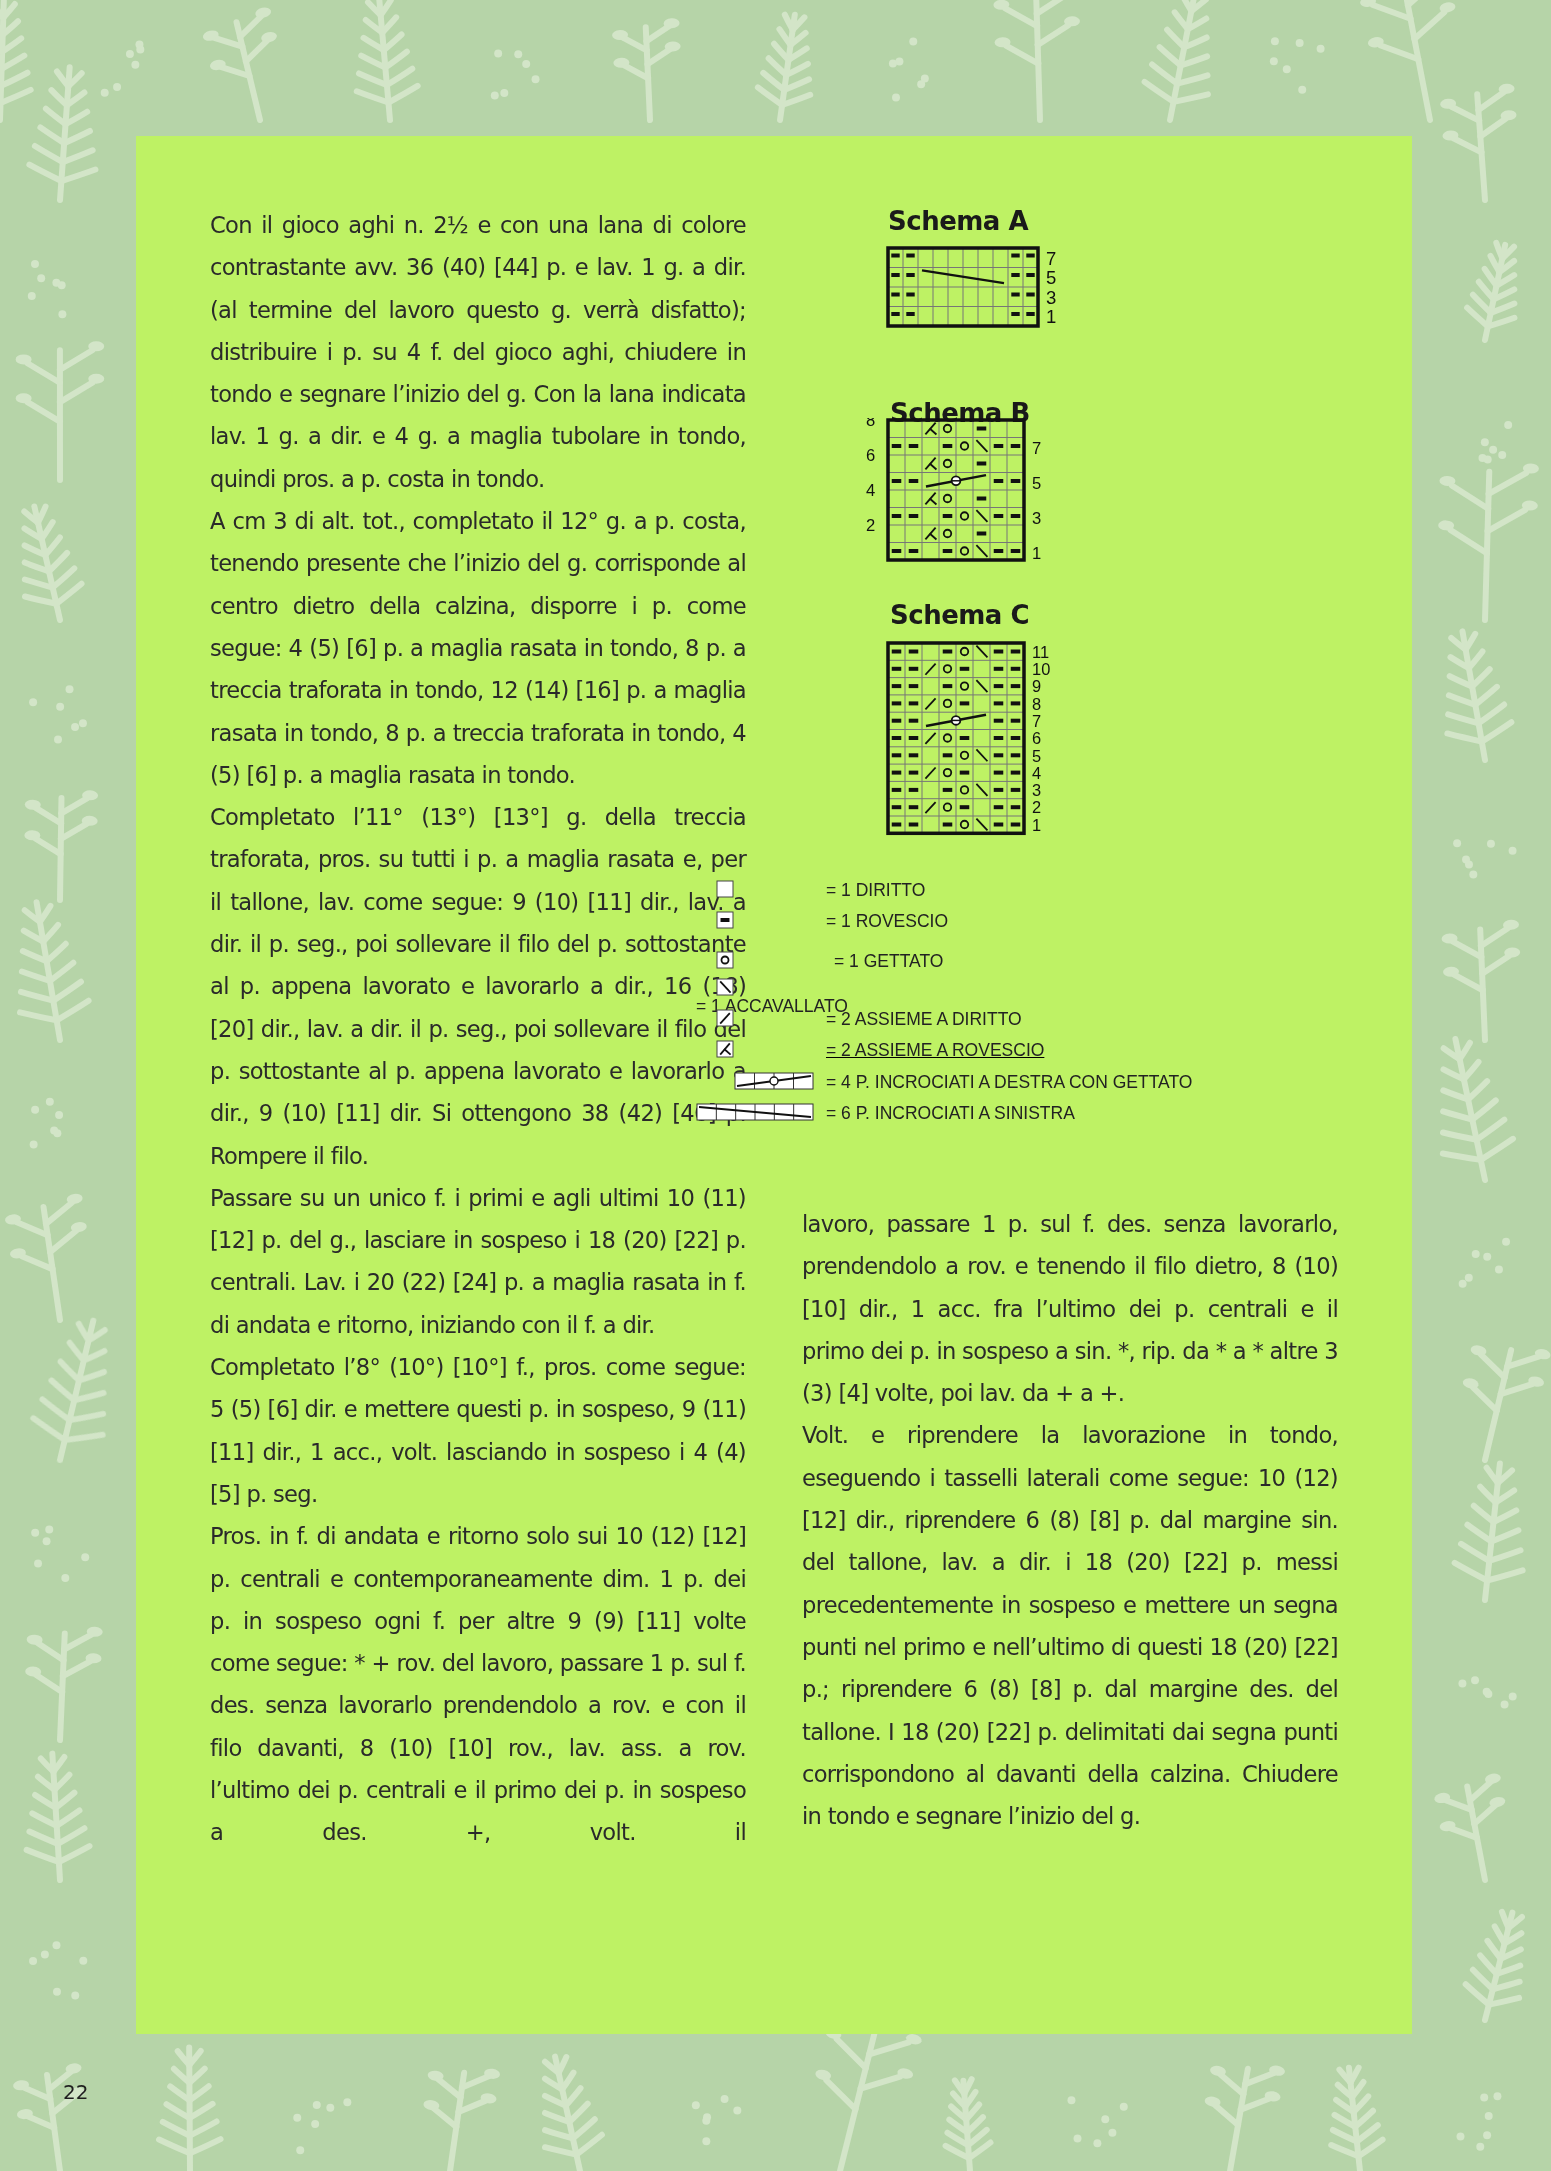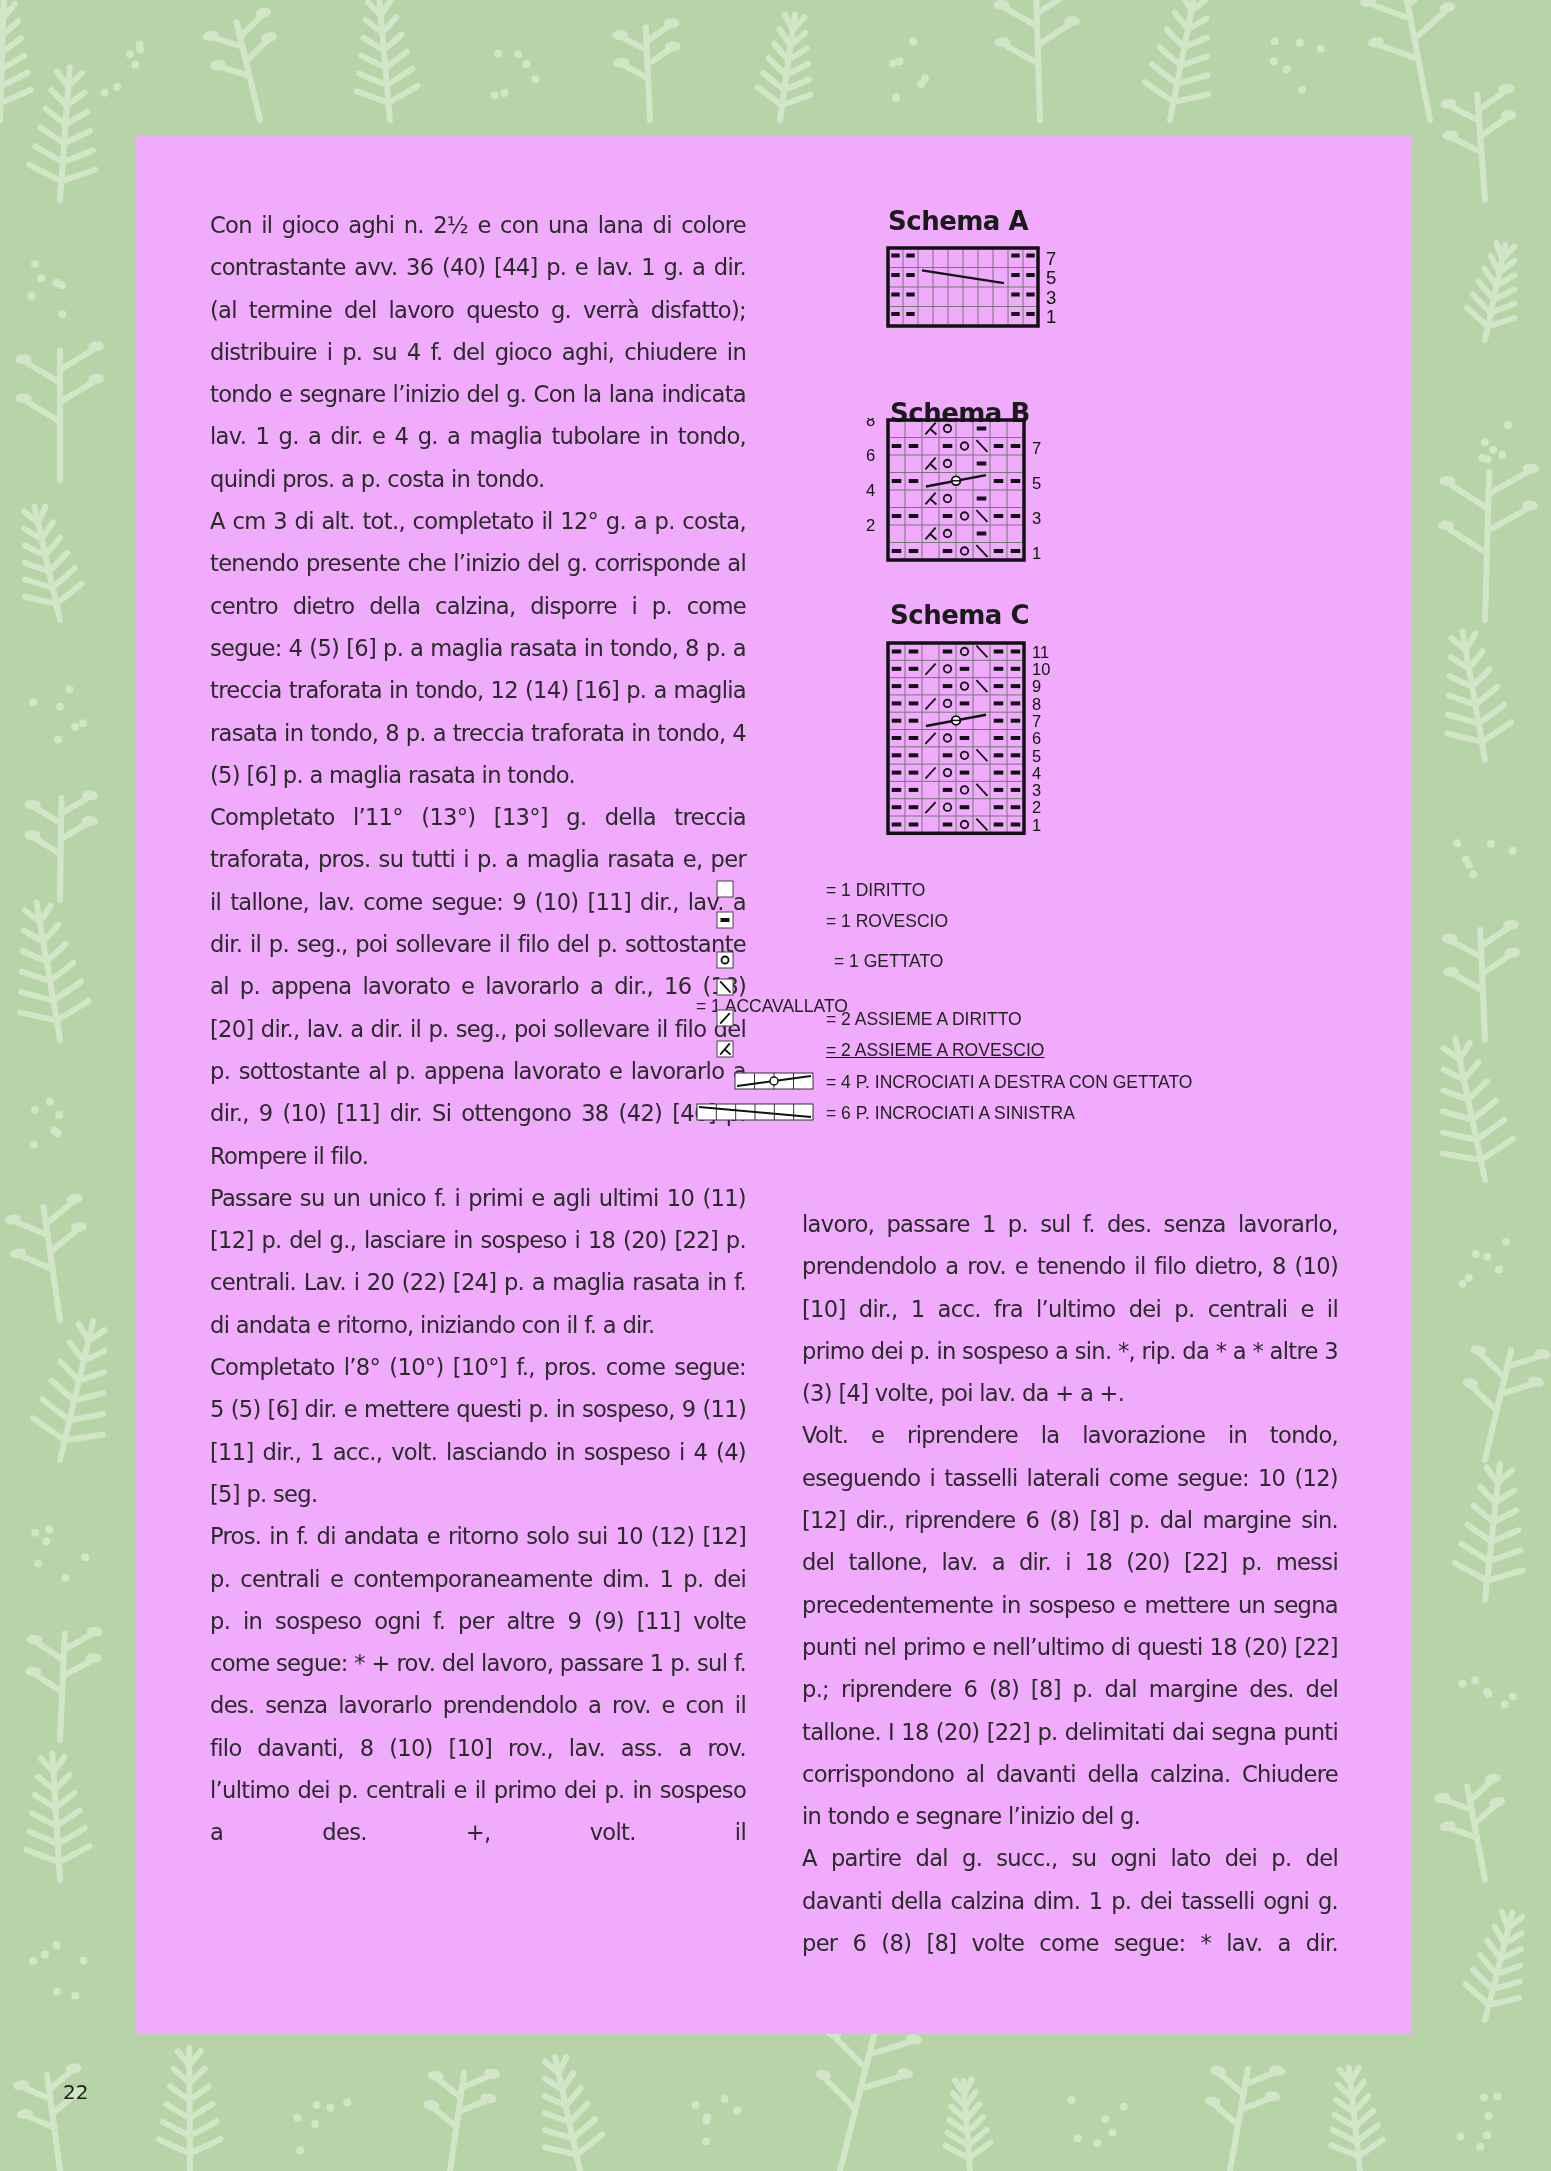"Con il gioco aghi n." .panel { background: #f0abfc -> #bef264 }
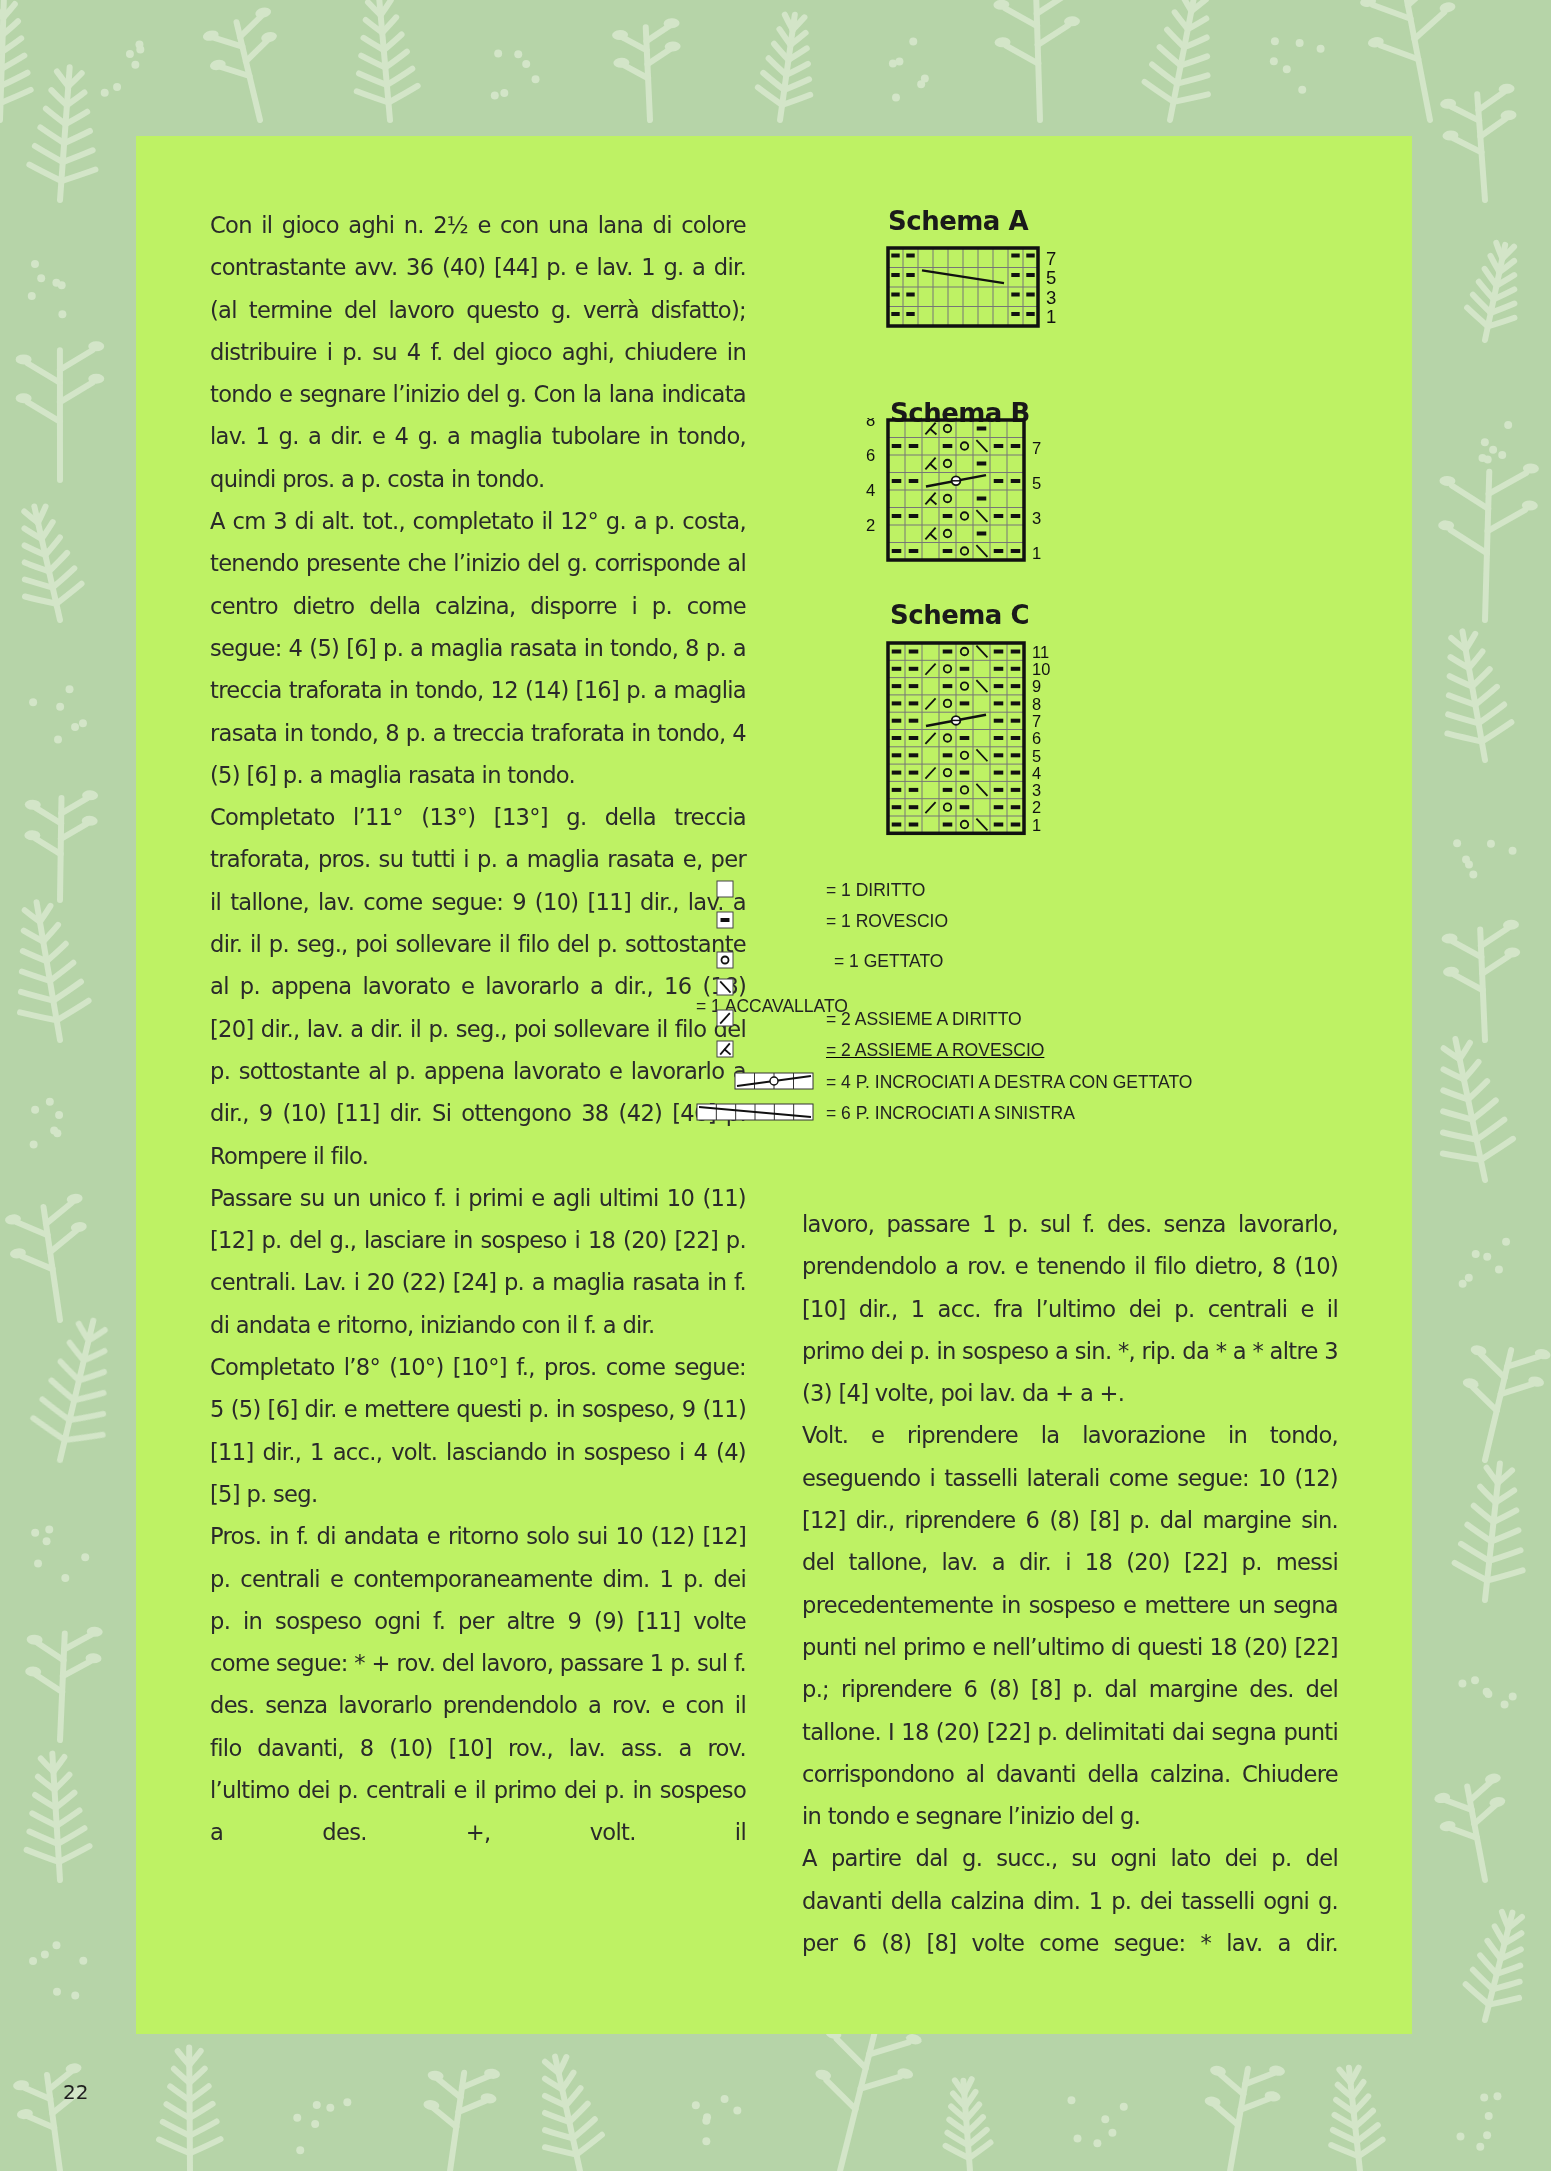"A partire dal g. succ.," p { html: <p>A partire dal g. succ., su ogni lato dei p. del davanti della calzina dim. 1 p. dei tasselli ogni g. per 6 (8) [8] volte come segue: * lav. a dir.</p> -> none }
